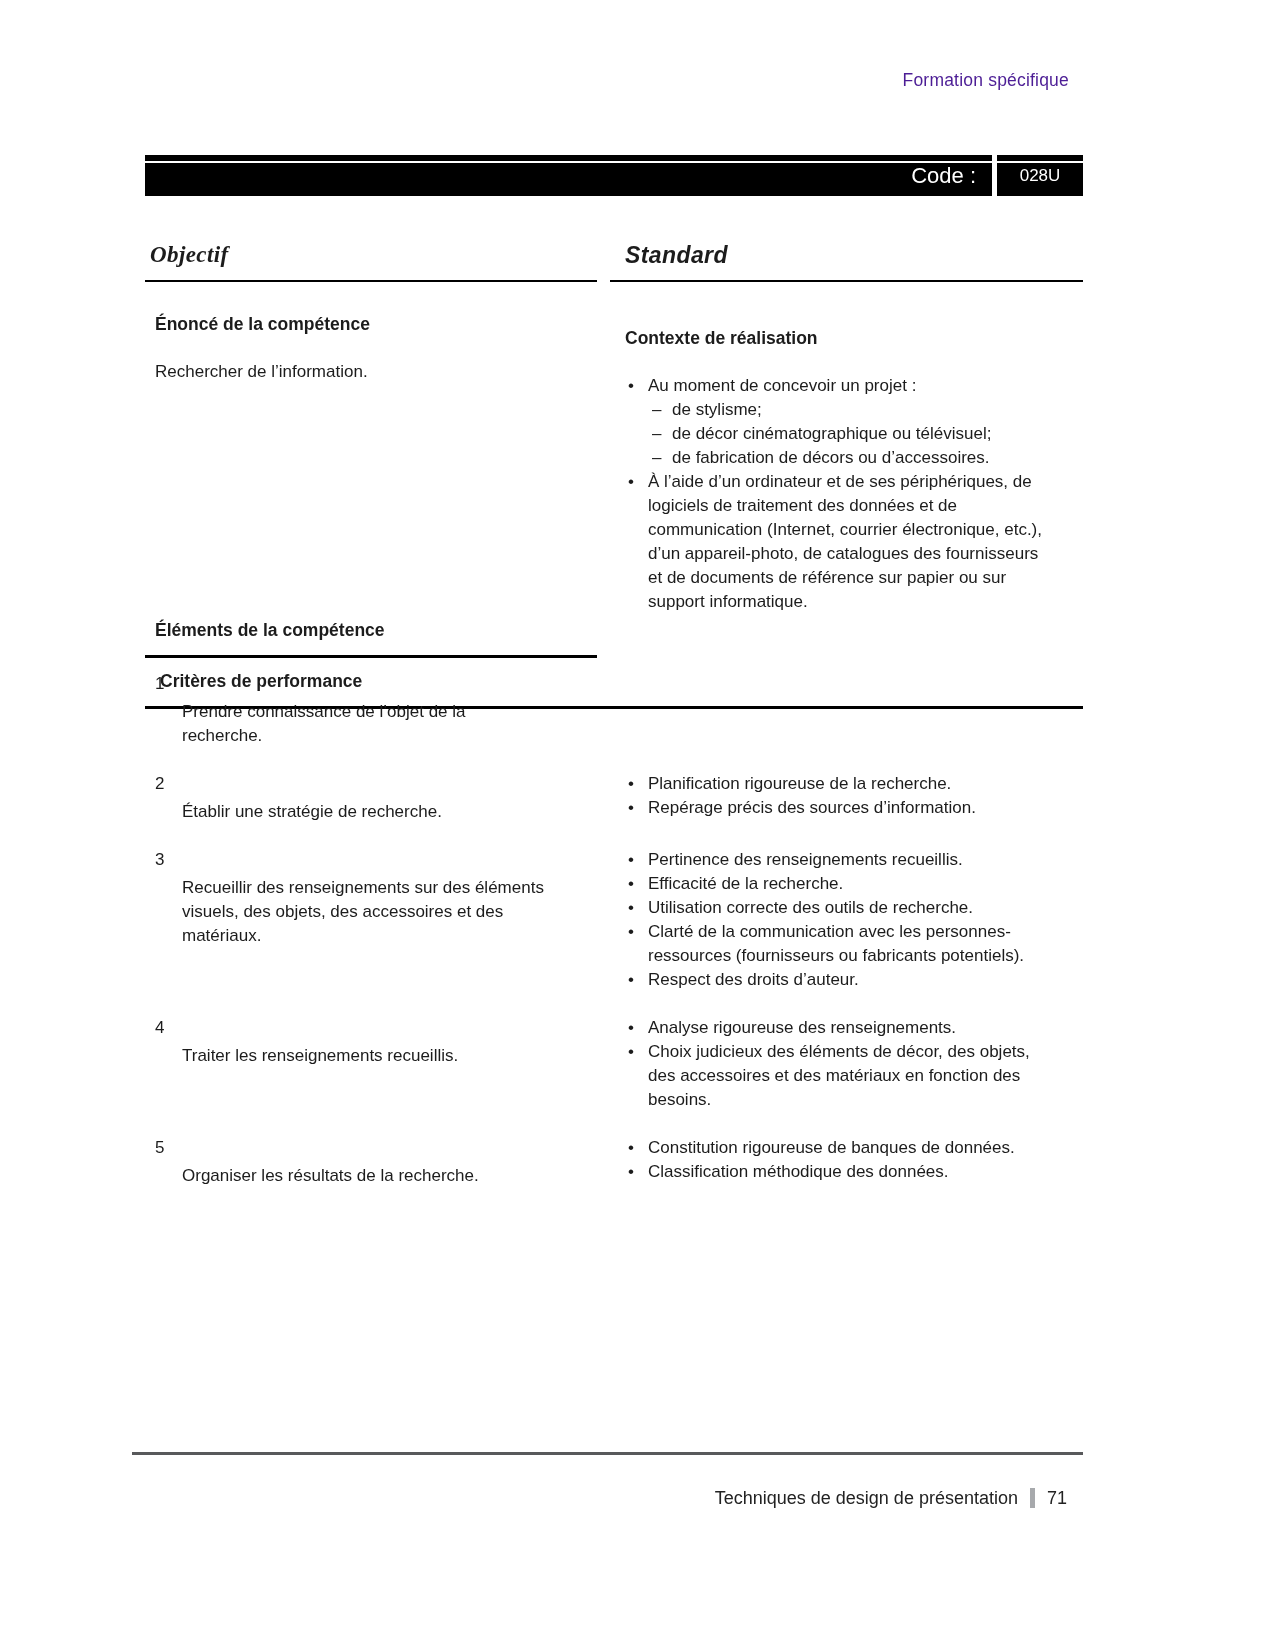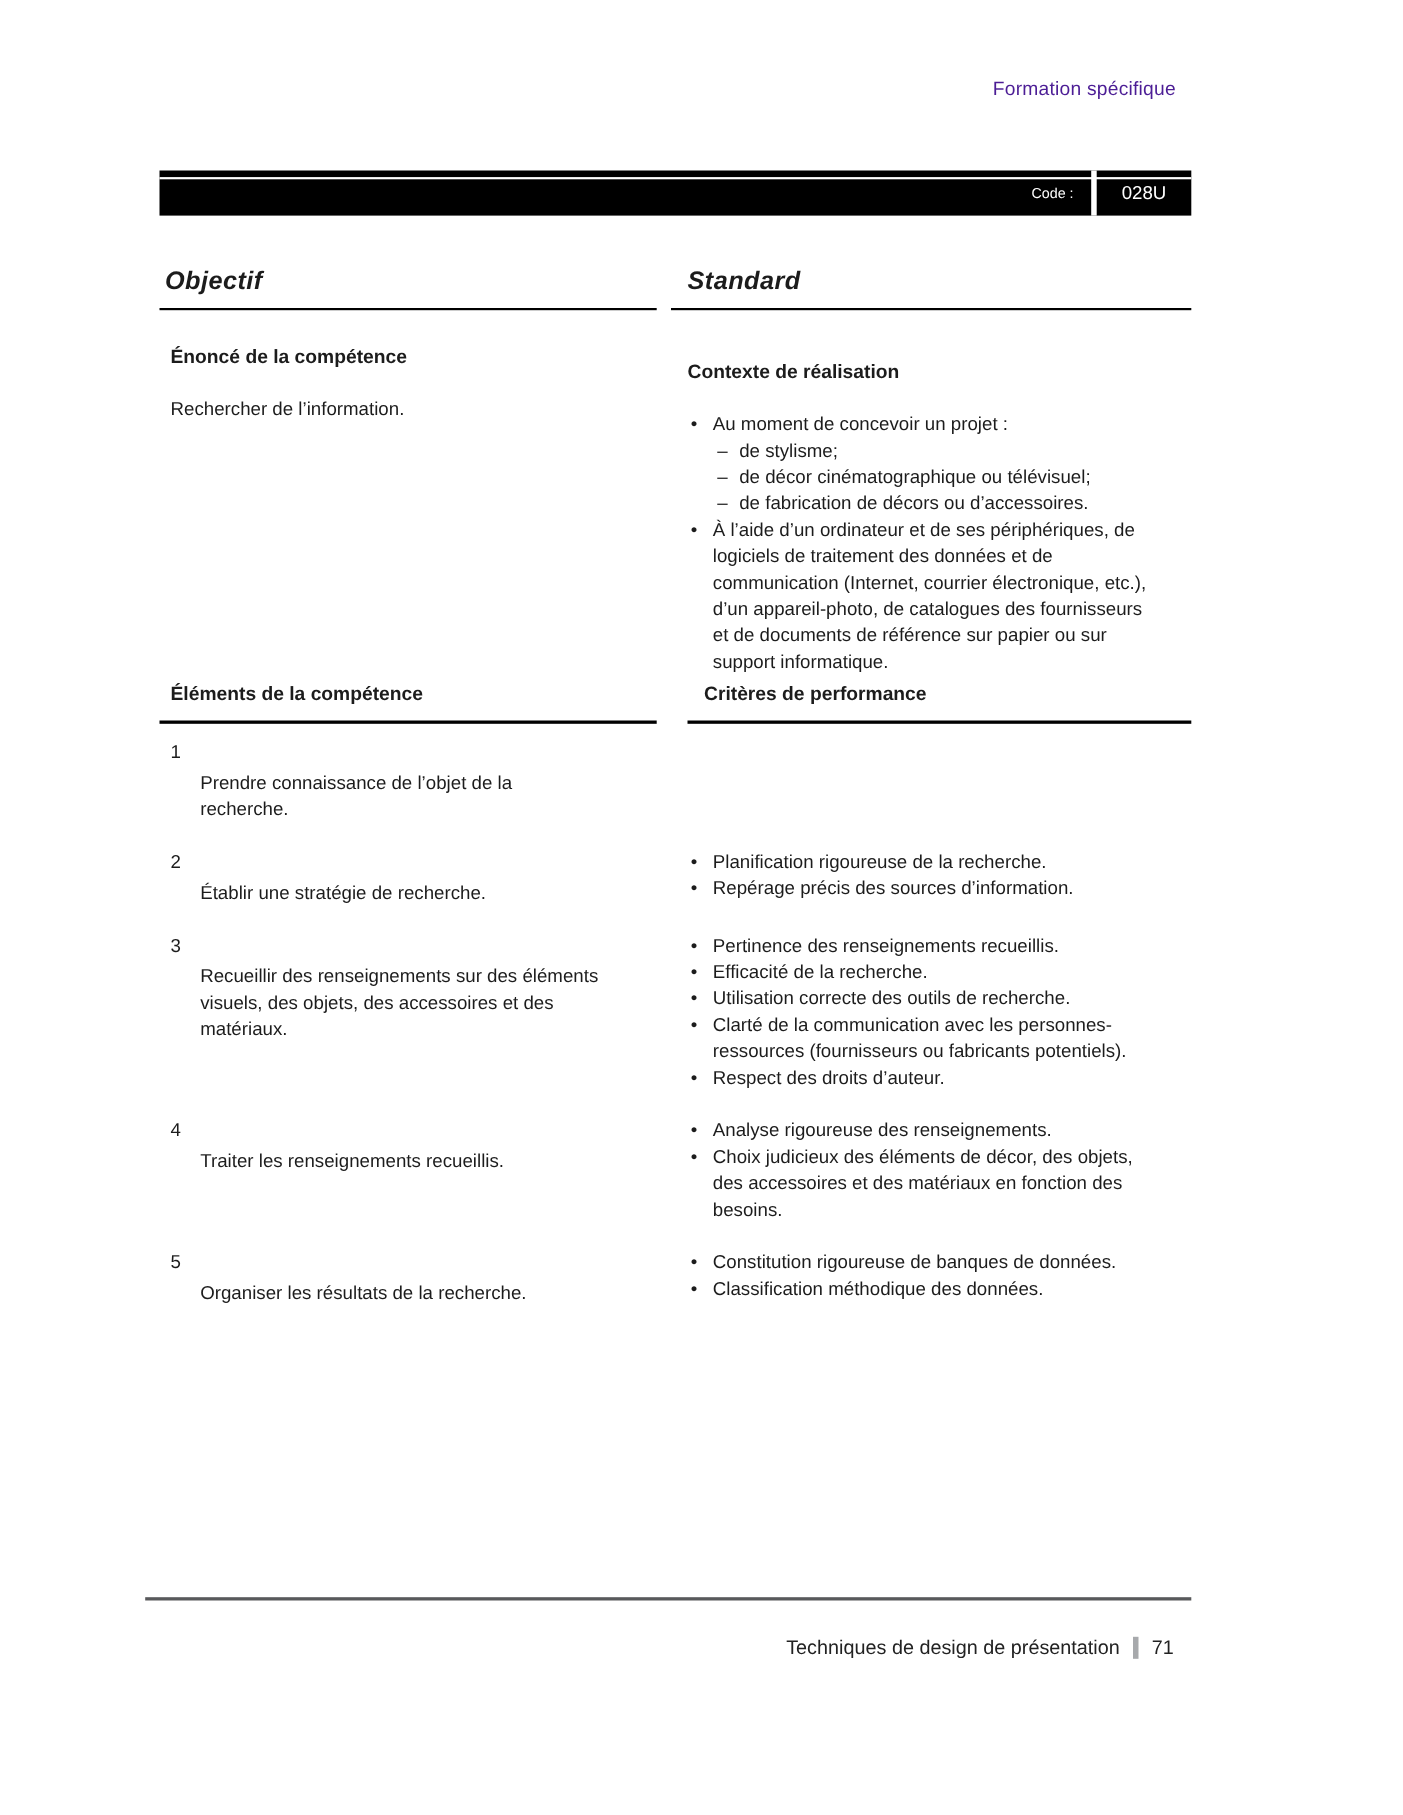"Code :" .code-label { font-size: 13px -> 22px }
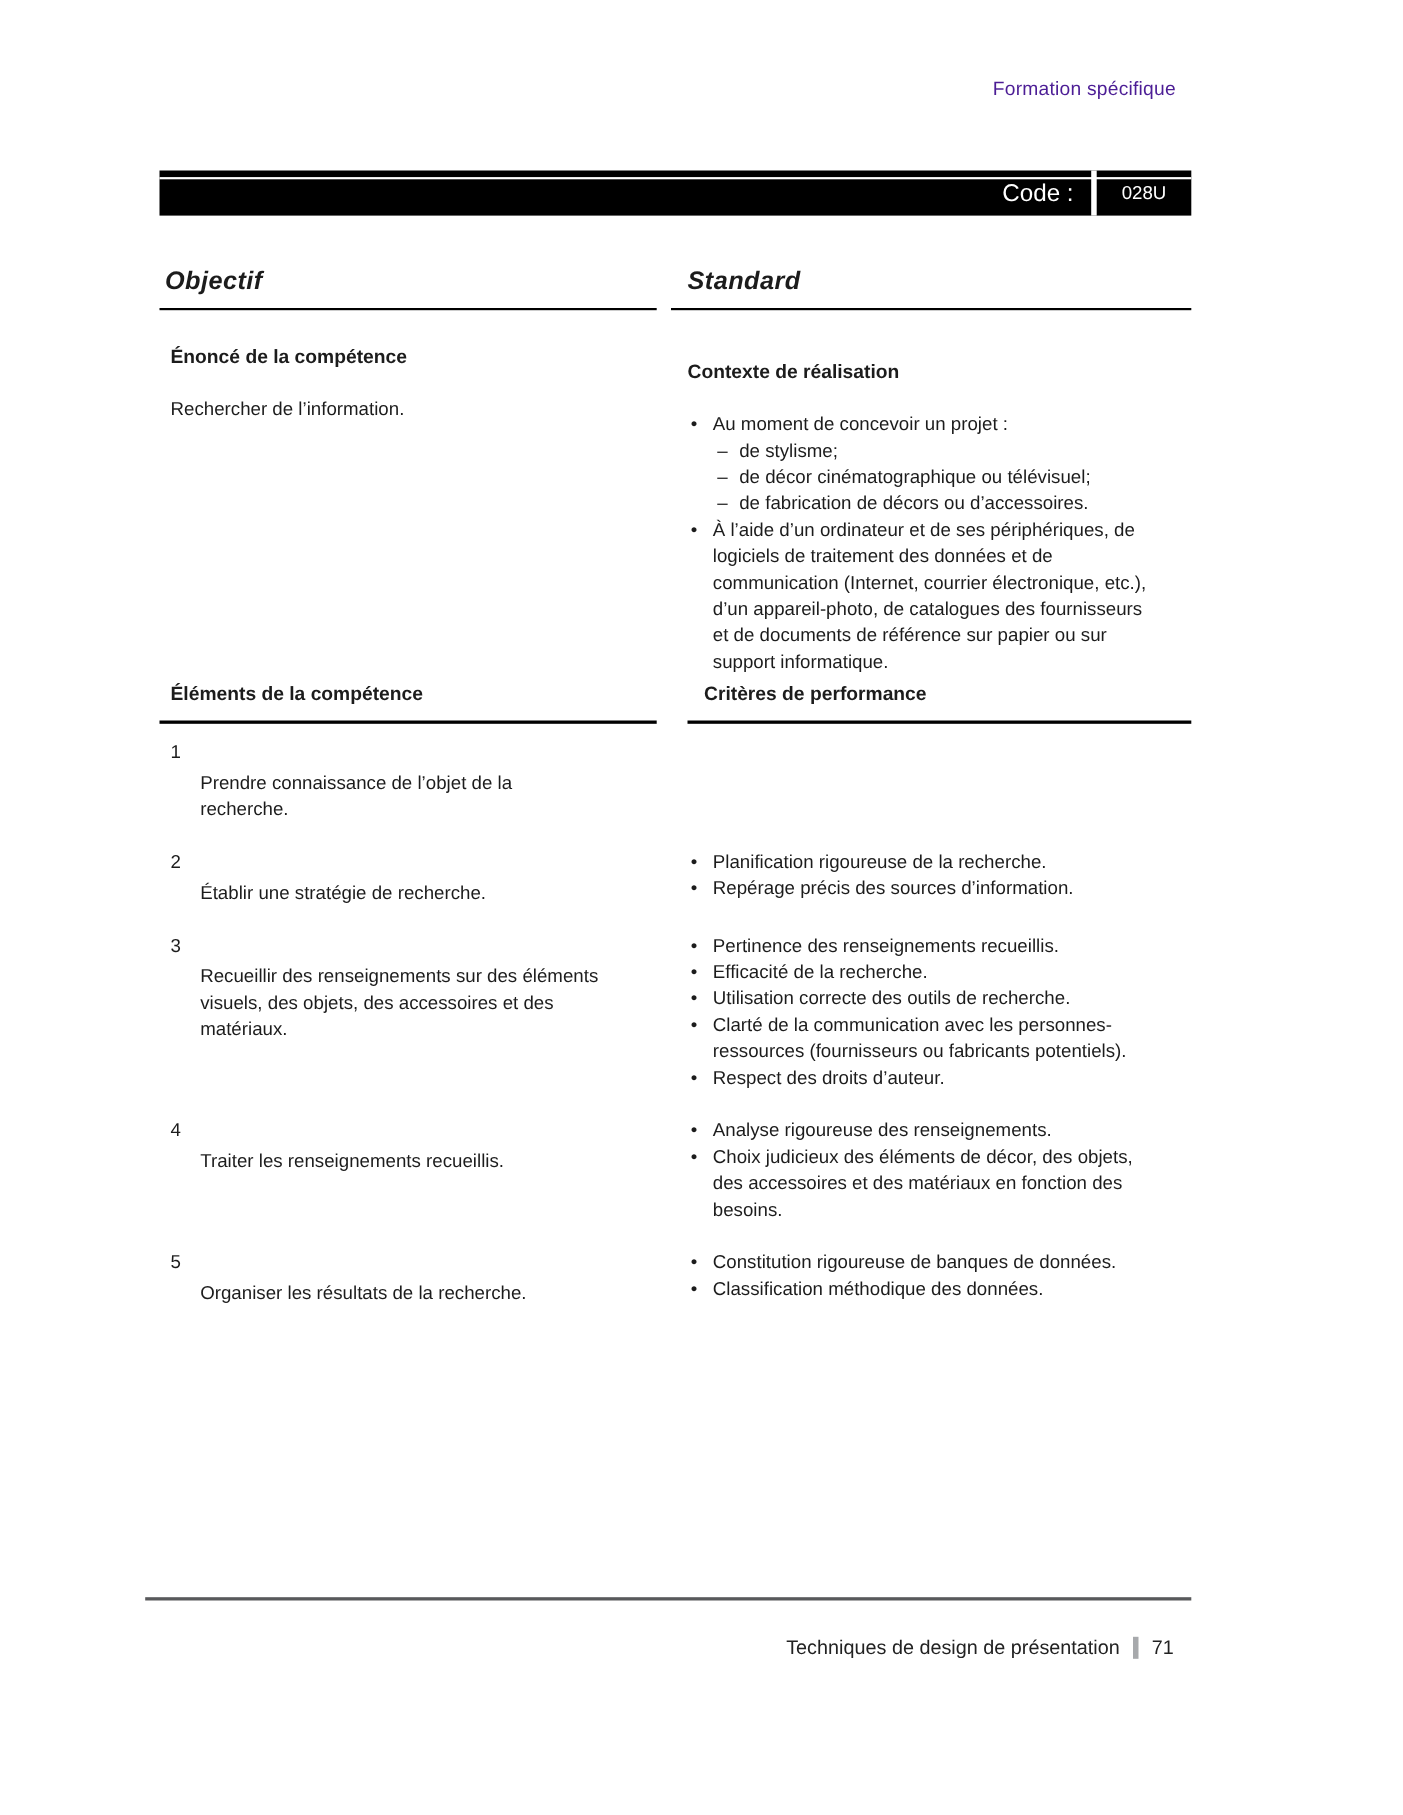"Objectif" .col-block-left { font-family: none -> Liberation Serif, serif }
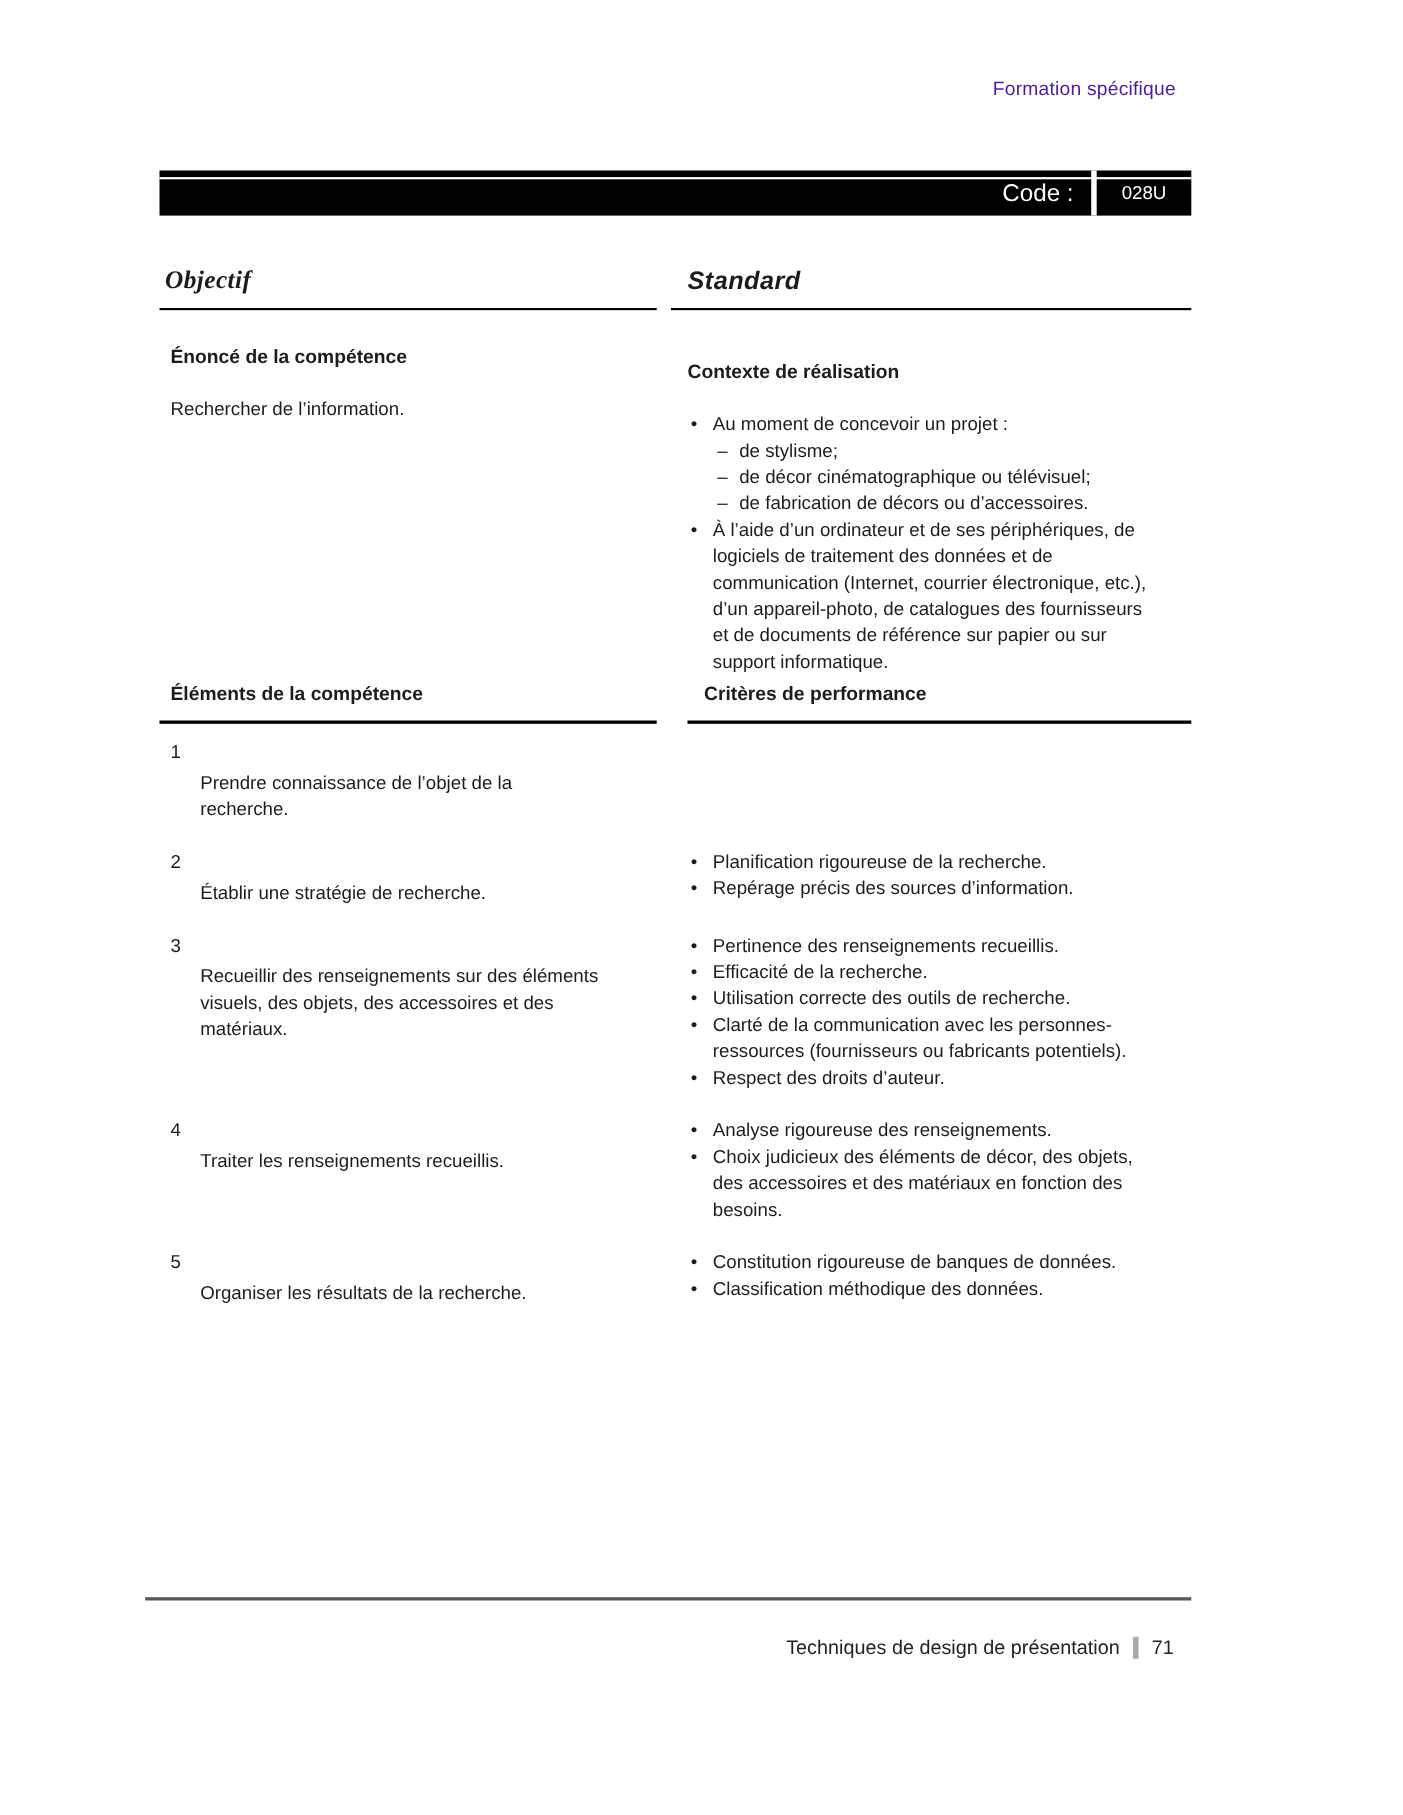"Éléments de la compétence" .table-header { flex-direction: none -> column; gap: 28px -> 11px }
